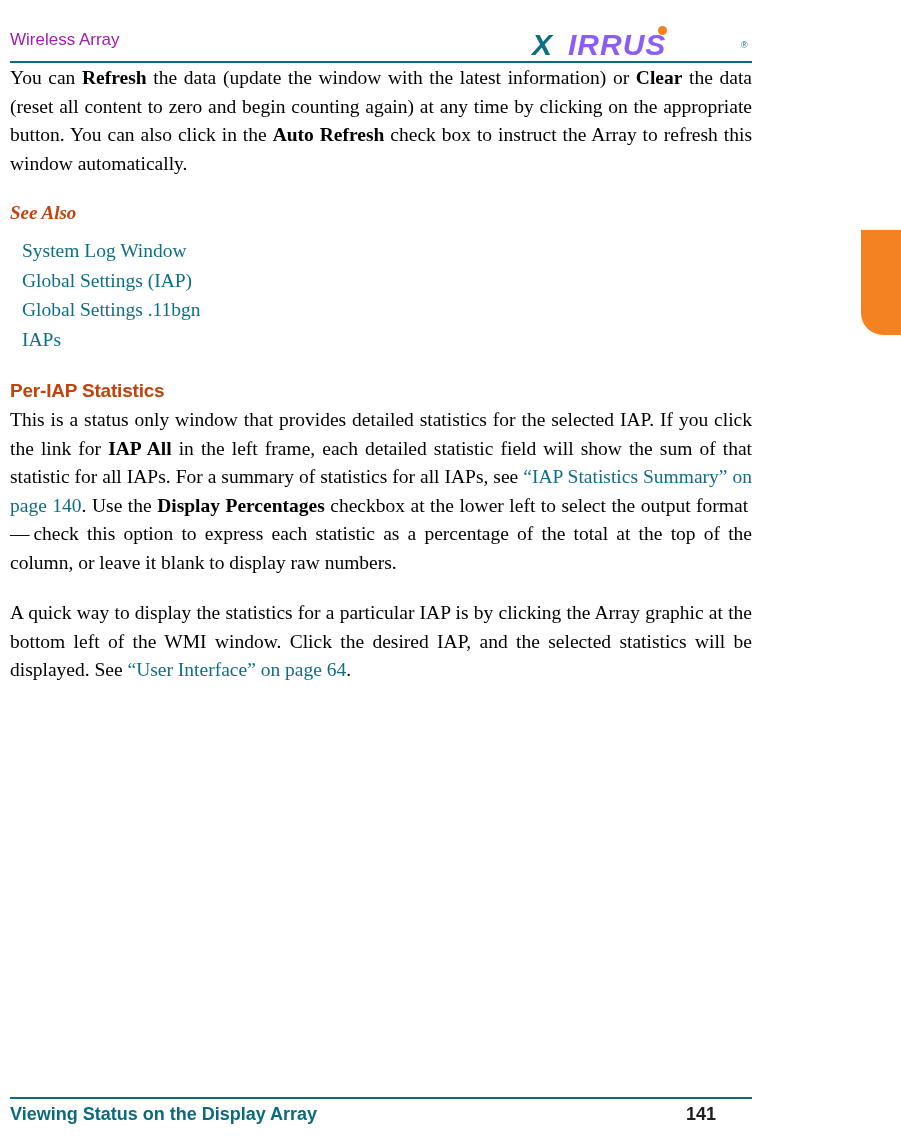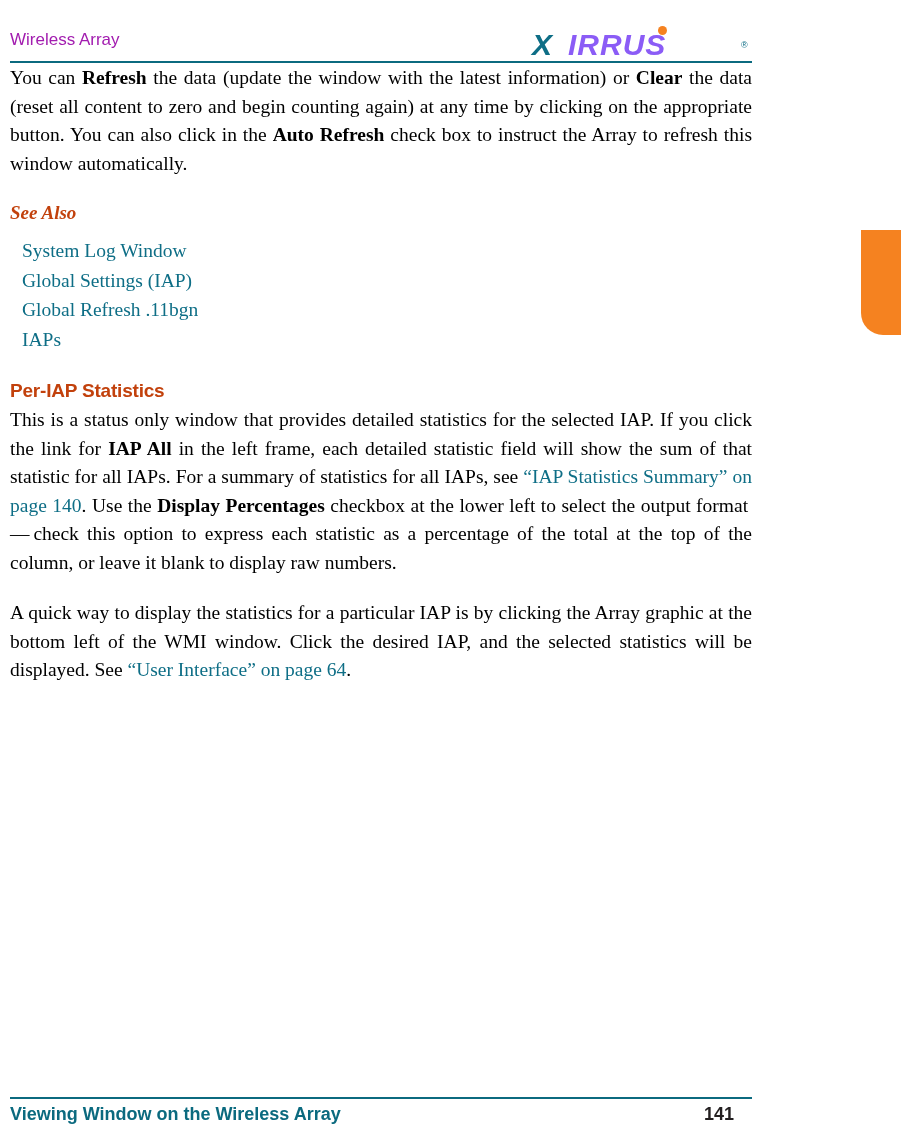"Global Refresh .11bgn" li { text: Refresh -> Settings }
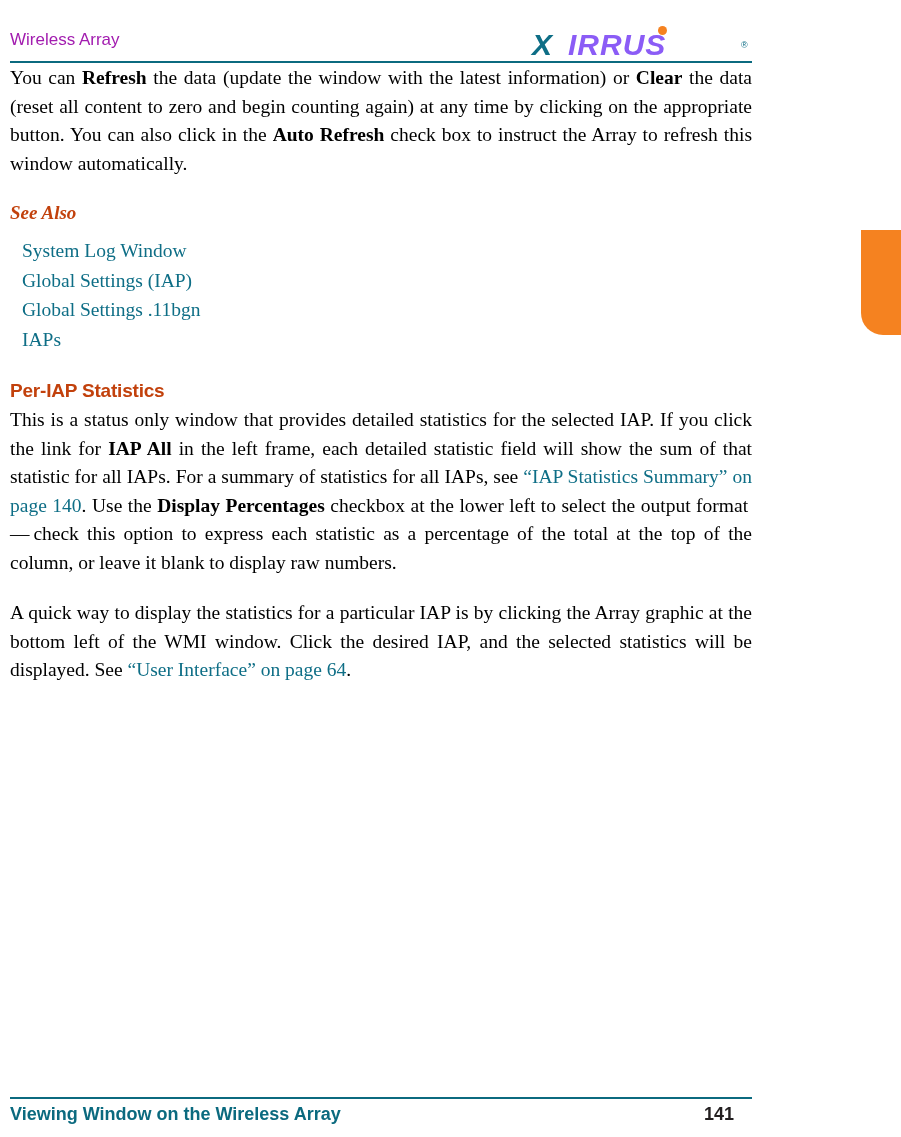"Viewing Window on the Wireless" div.footer-left { text: Window on the Wireless -> Status on the Display }
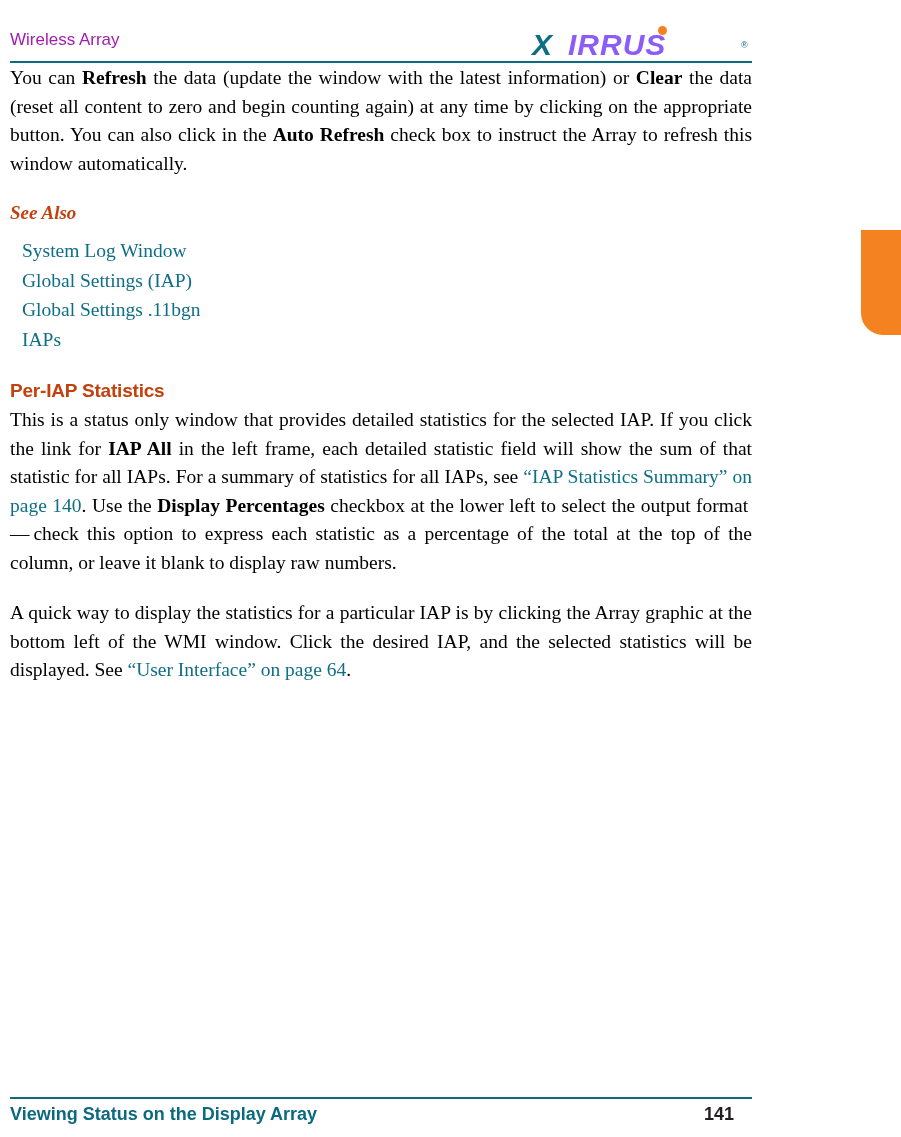"141" .footer-page { text-align: center -> left }
